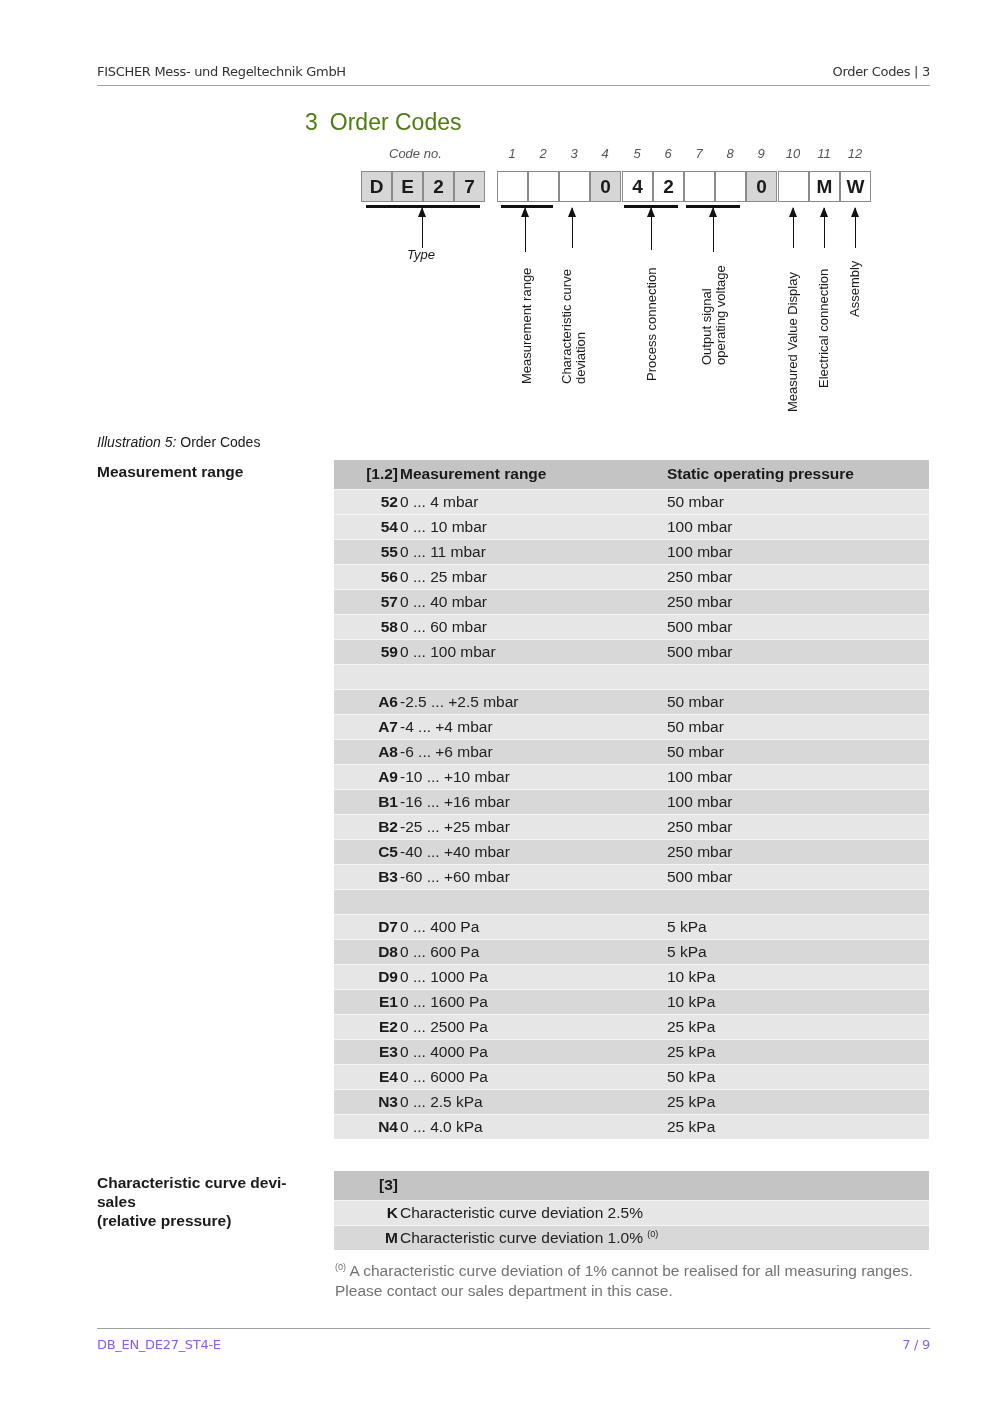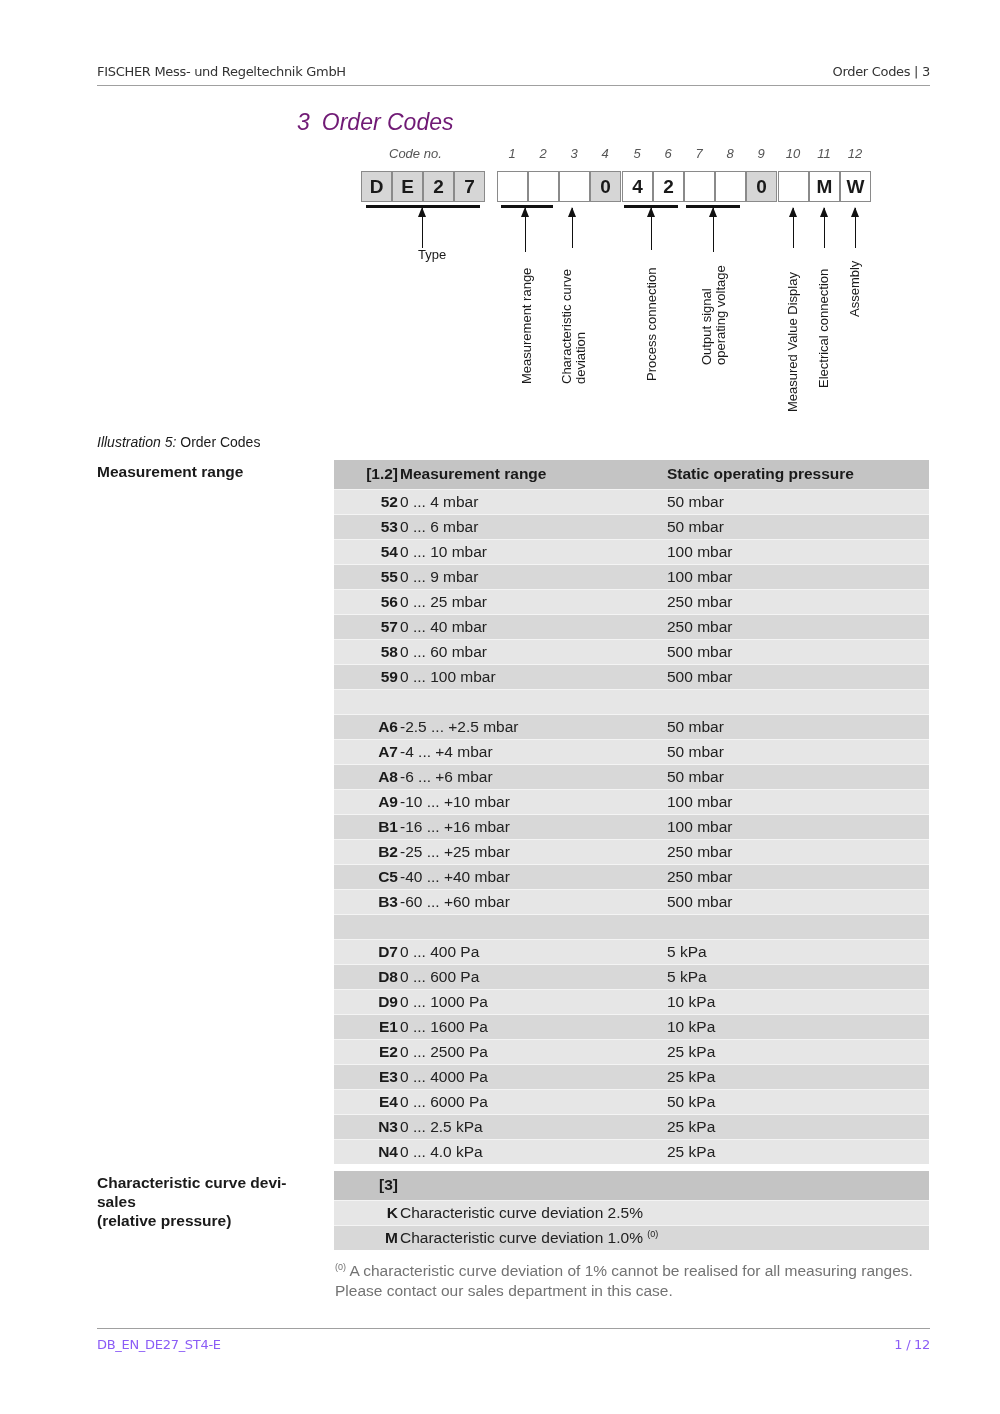"3 Order Codes" .section-title { color: #701a75 -> #4d7c0f; font-style: italic -> none; left: 297px -> 305px }
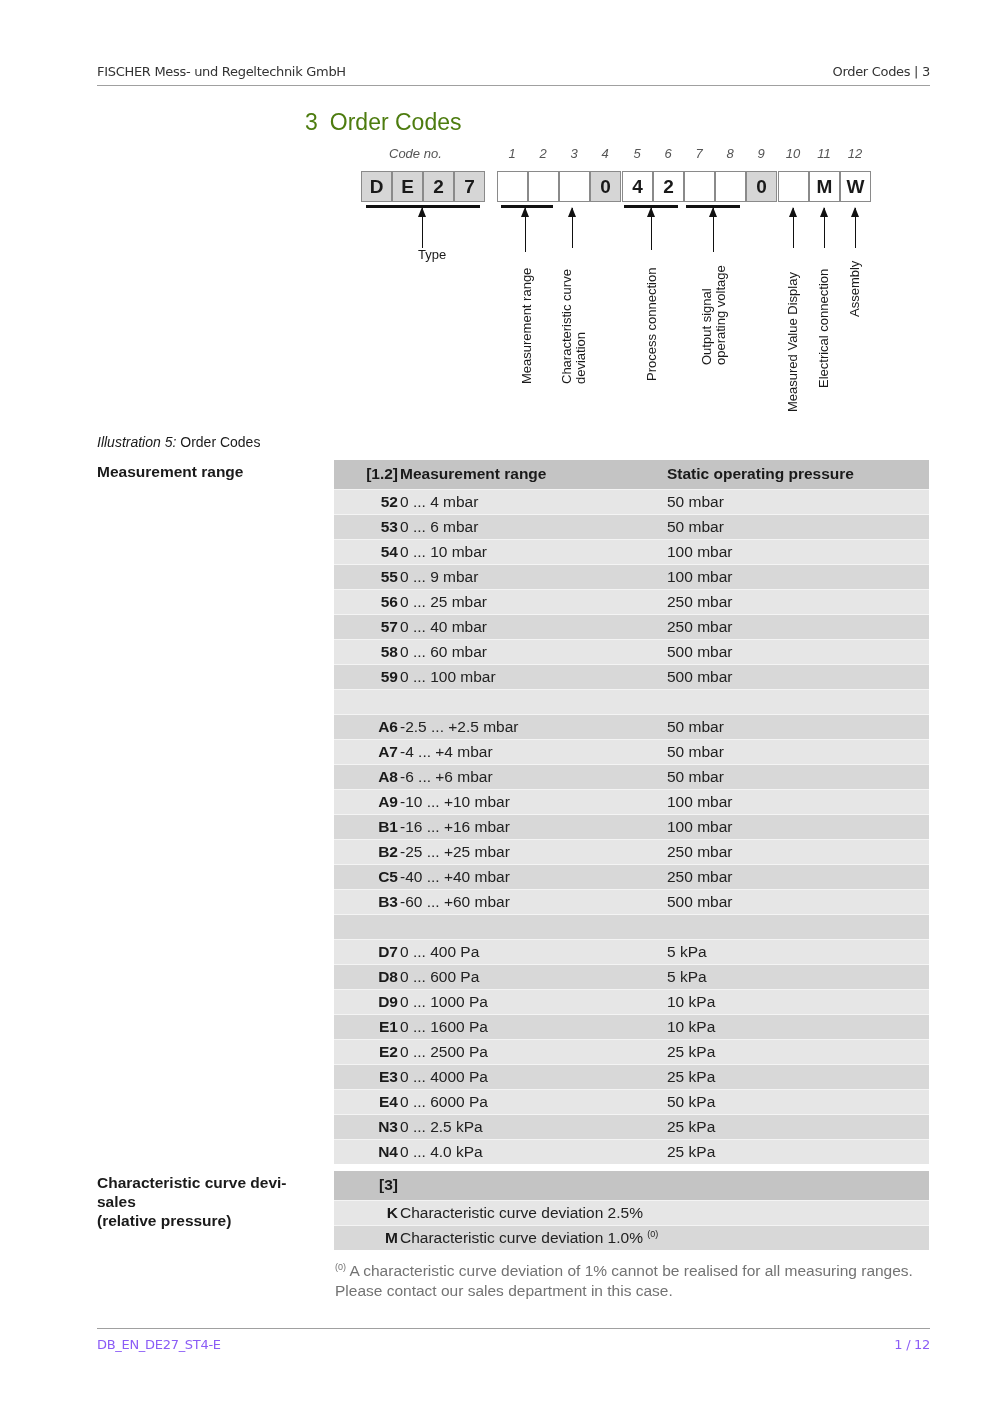"Type" span.diag-label { font-style: none -> italic; left: 418px -> 407px }
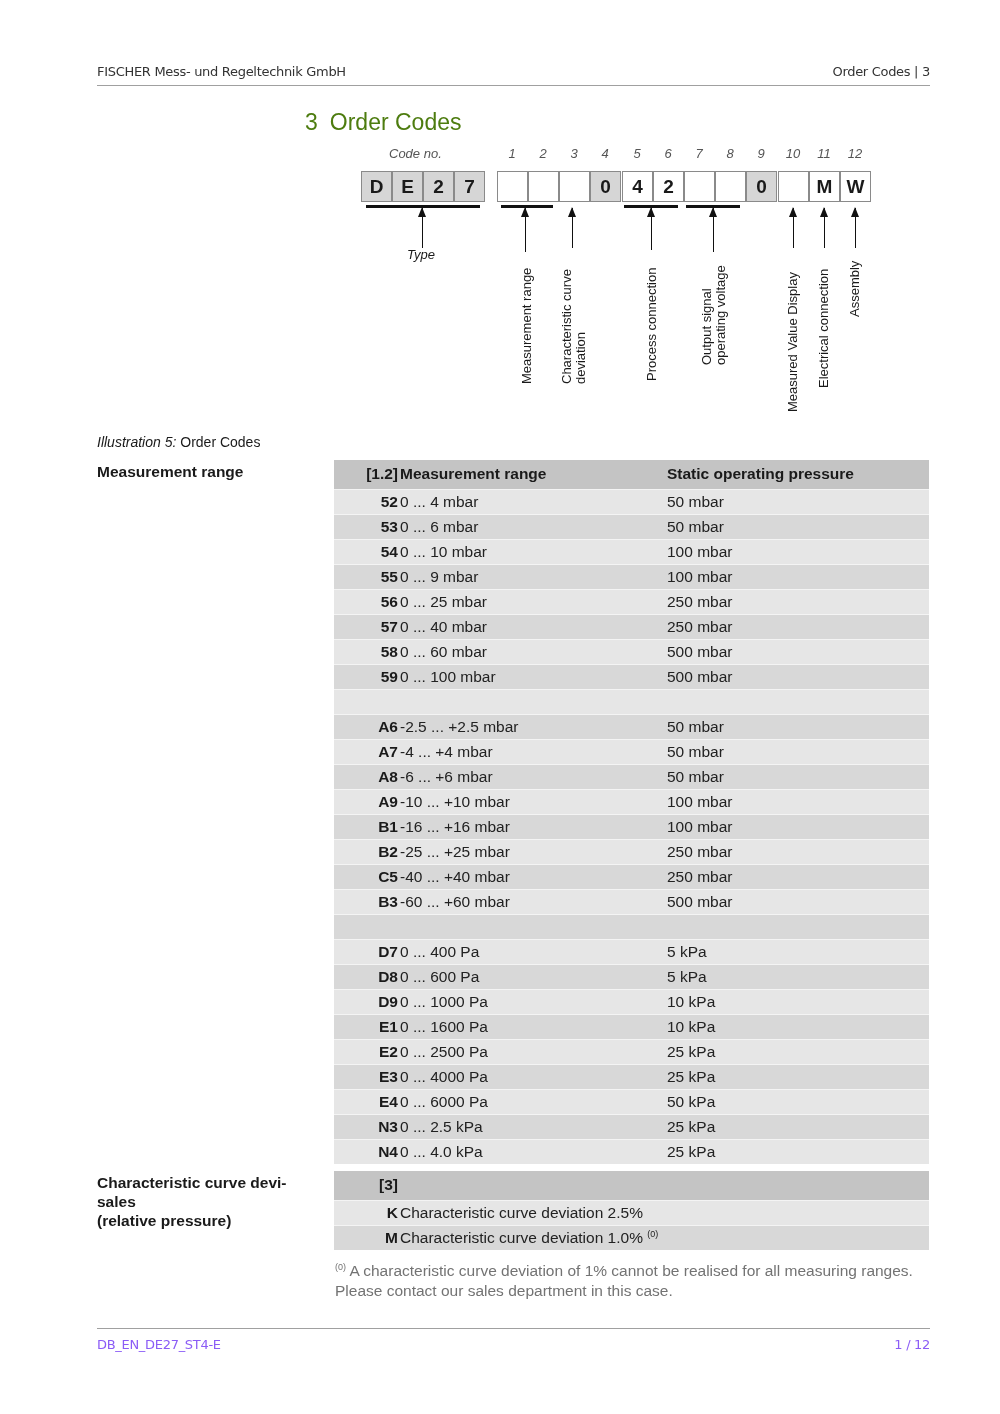"53" tr.even { html: <tr> <td>53</td> <td>0 ... 6 mbar</td> <td>50 mbar</td> </tr> -> none }
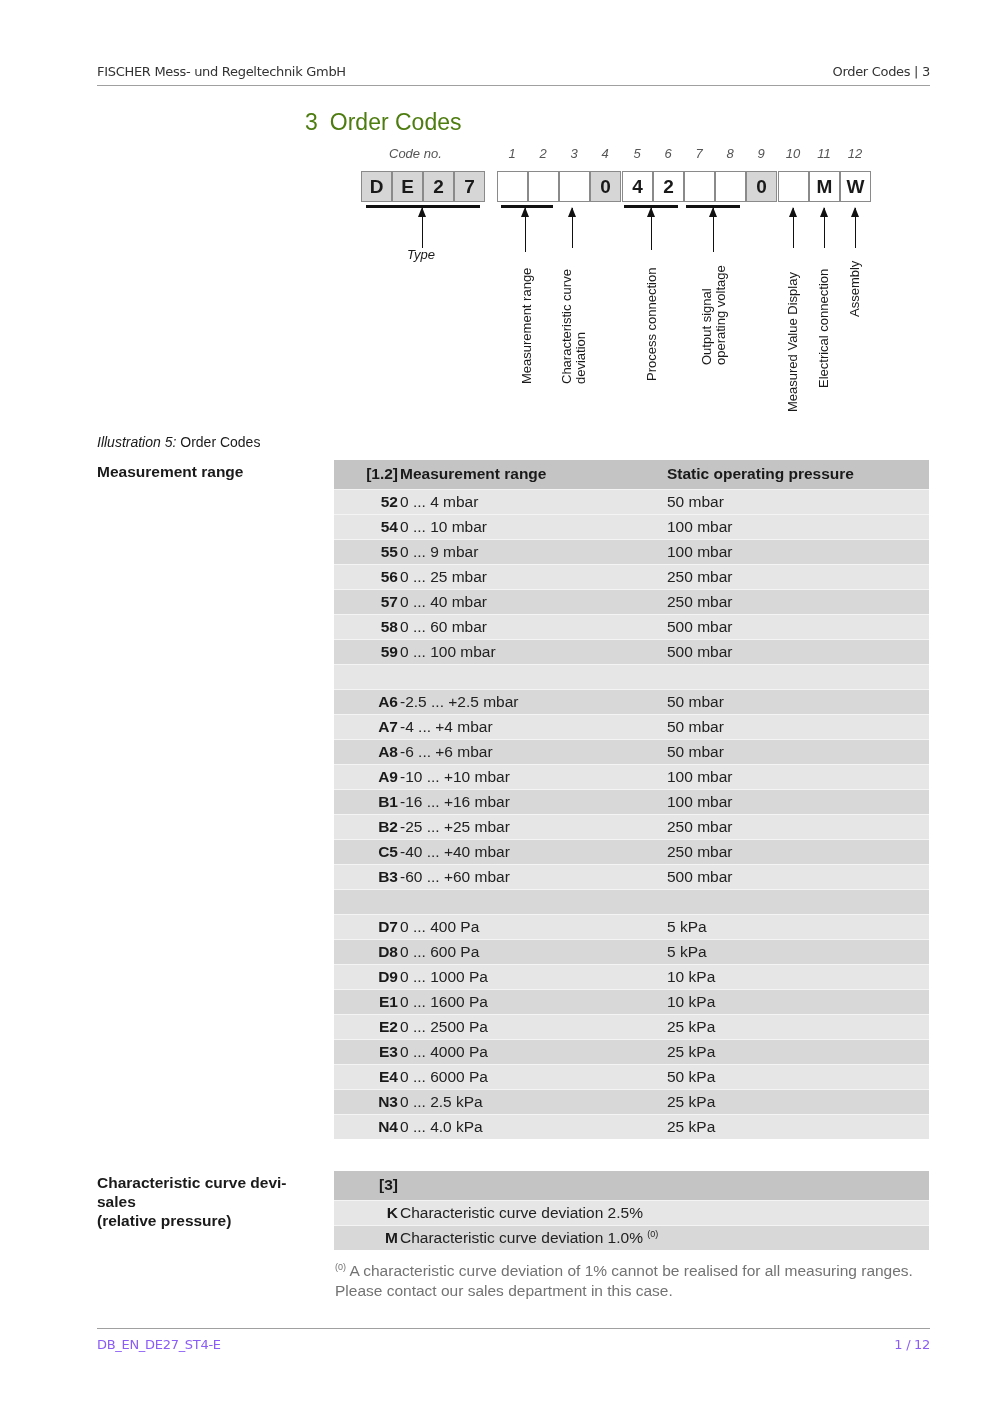"0 ... 9 mbar" td.c-range { text: 9 -> 11 }
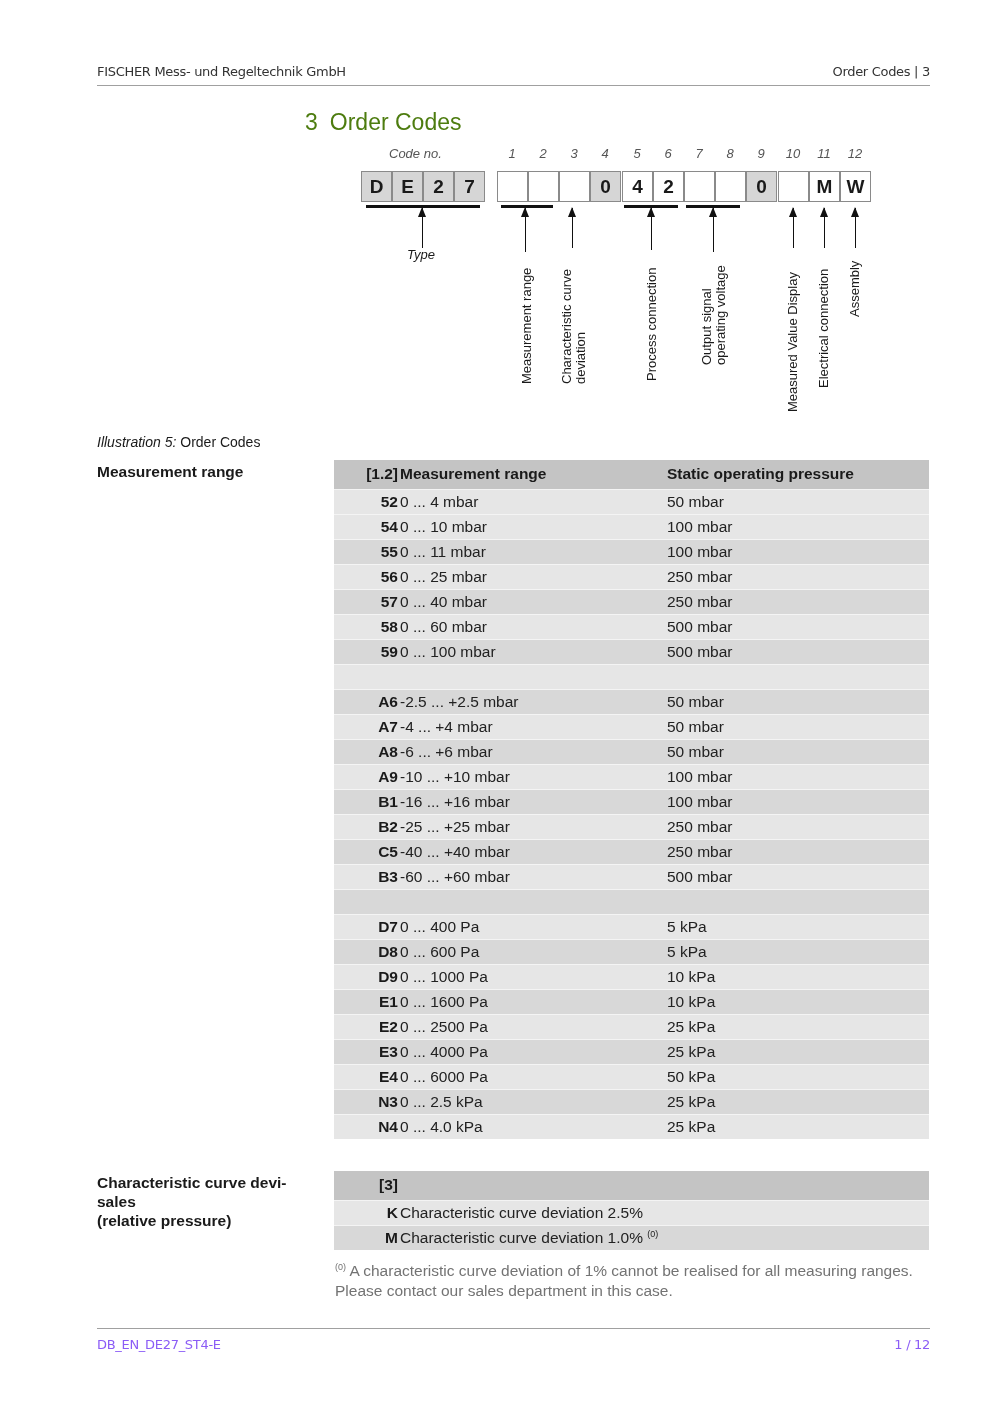"1 / 12" span.right { text: 1 / 12 -> 7 / 9 }
